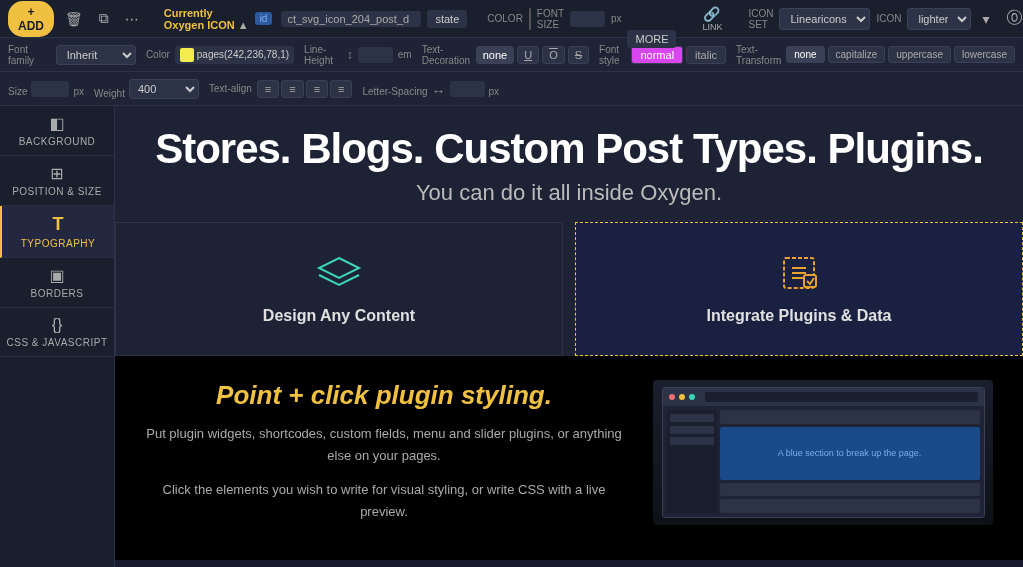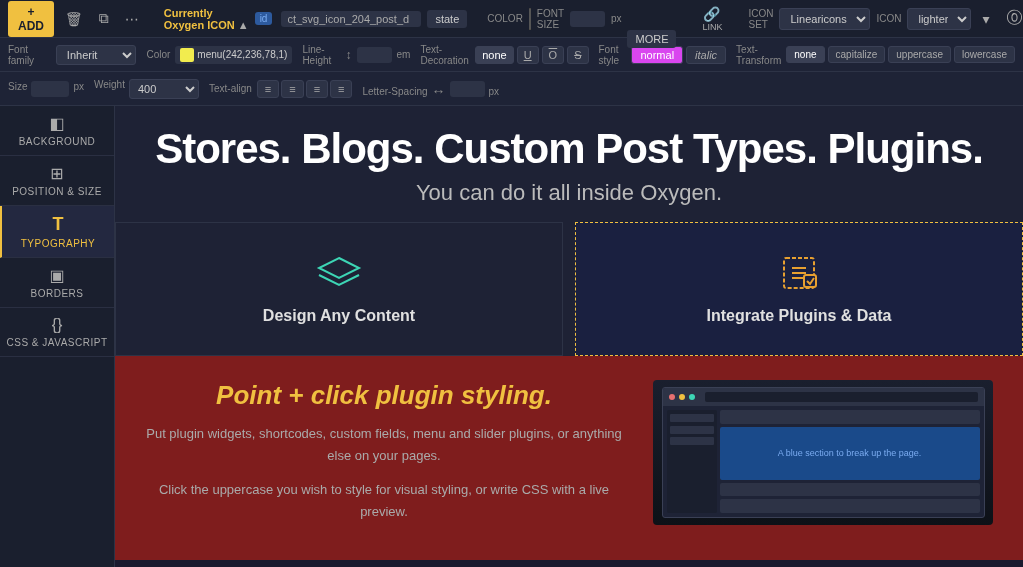"+ ADD" .add-btn { border-radius: 3px -> 15px }
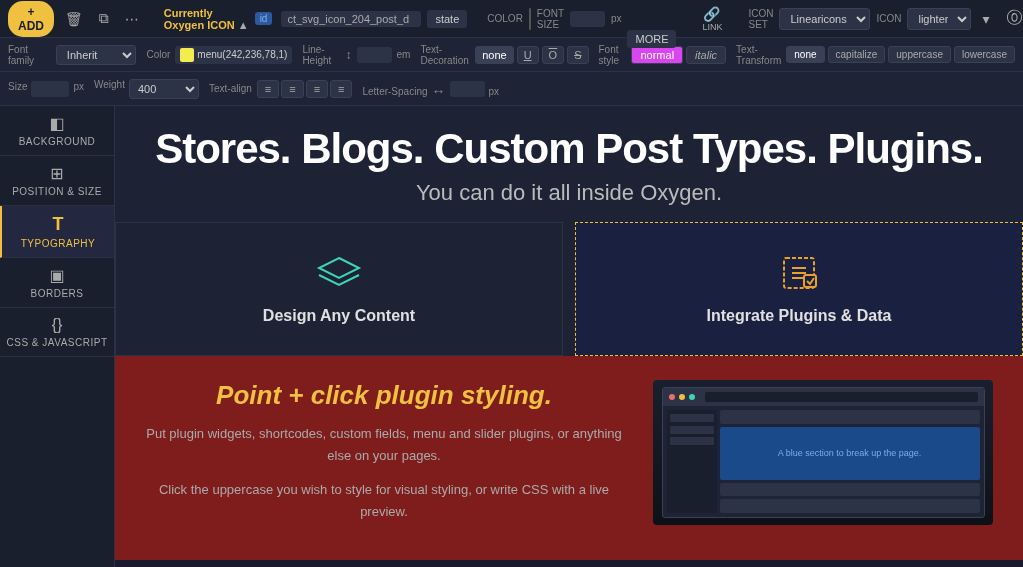"menu(242,236,78,1)" span.color-val { text: menu -> pages }
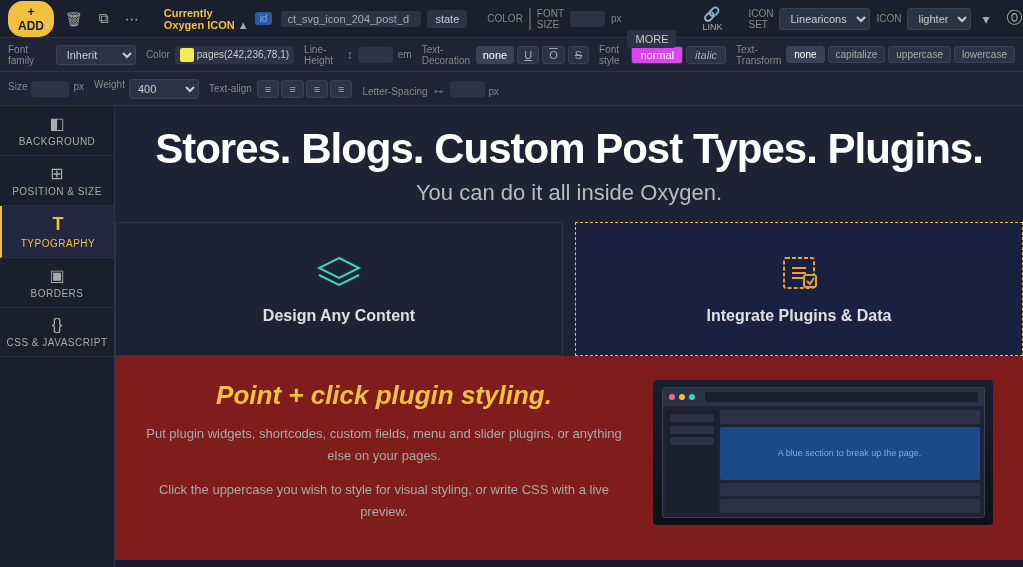"italic" button.style-btn { font-style: italic -> none }
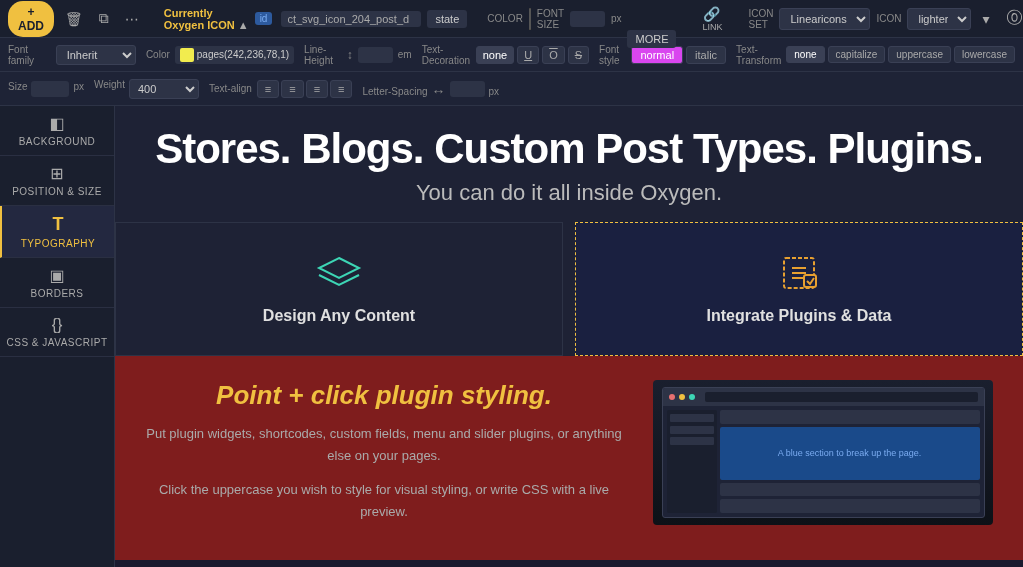"Size" .size-weight-group { align-items: flex-start -> flex-end }
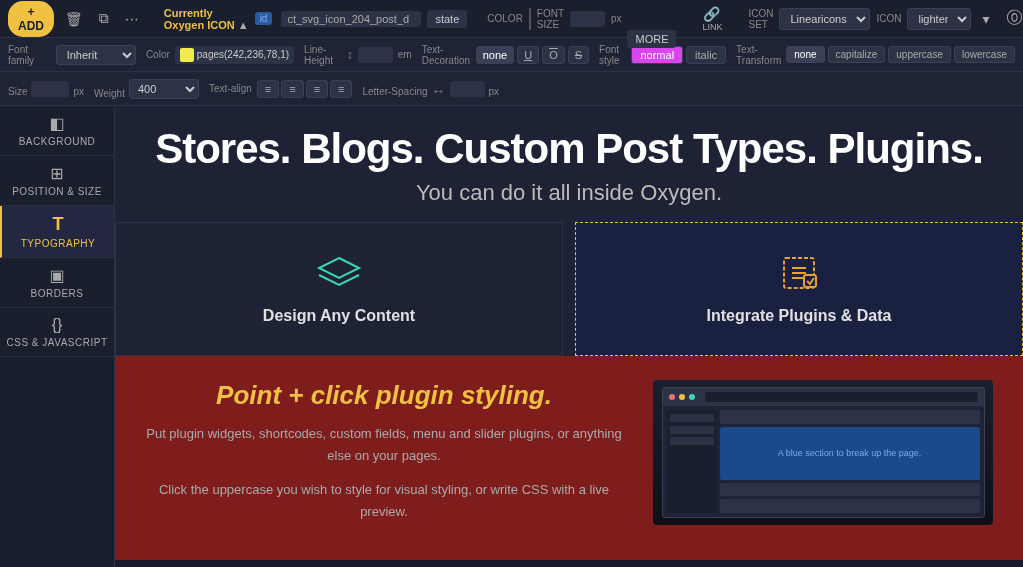"Point + click plugin styling." .lower-section { background: #7f1d1d -> #000000 }
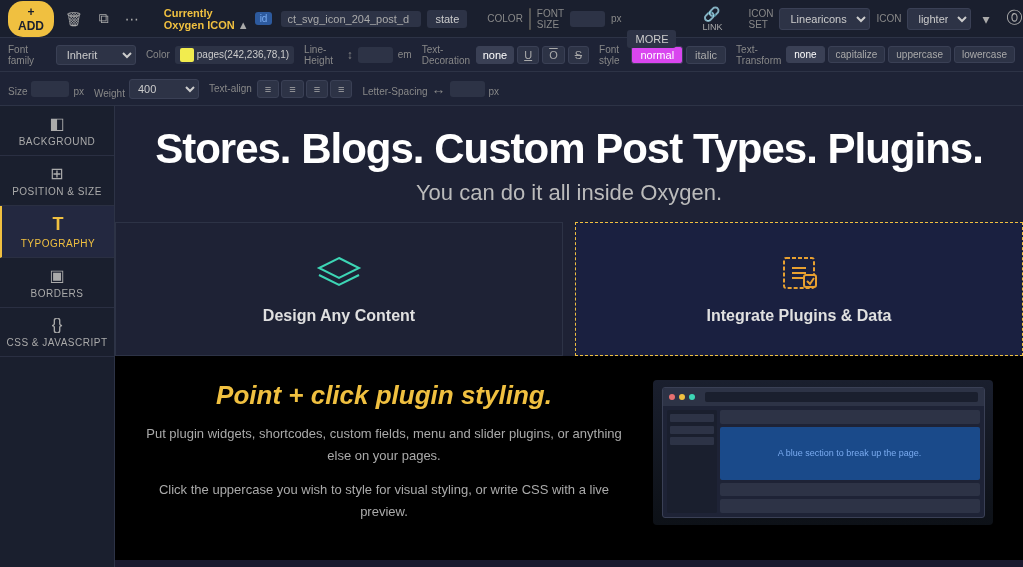"Click the uppercase you wish" p.lower-desc { text: uppercase you wish to style -> elements you wish to write }
